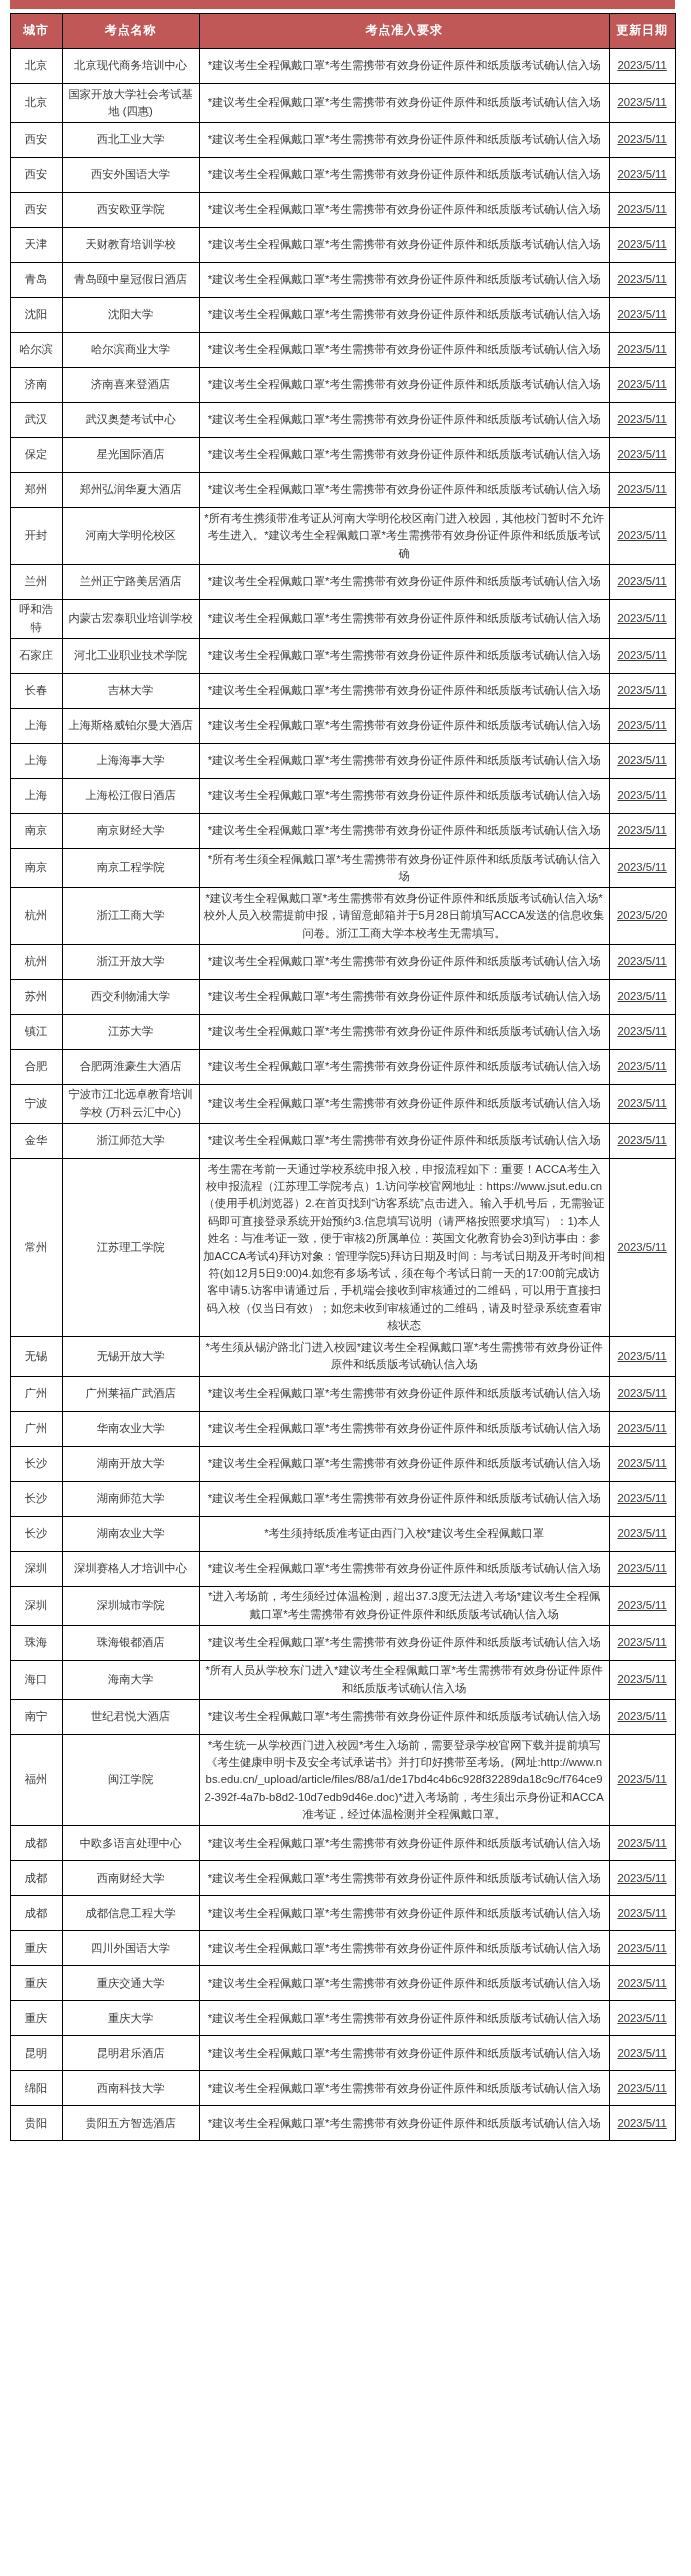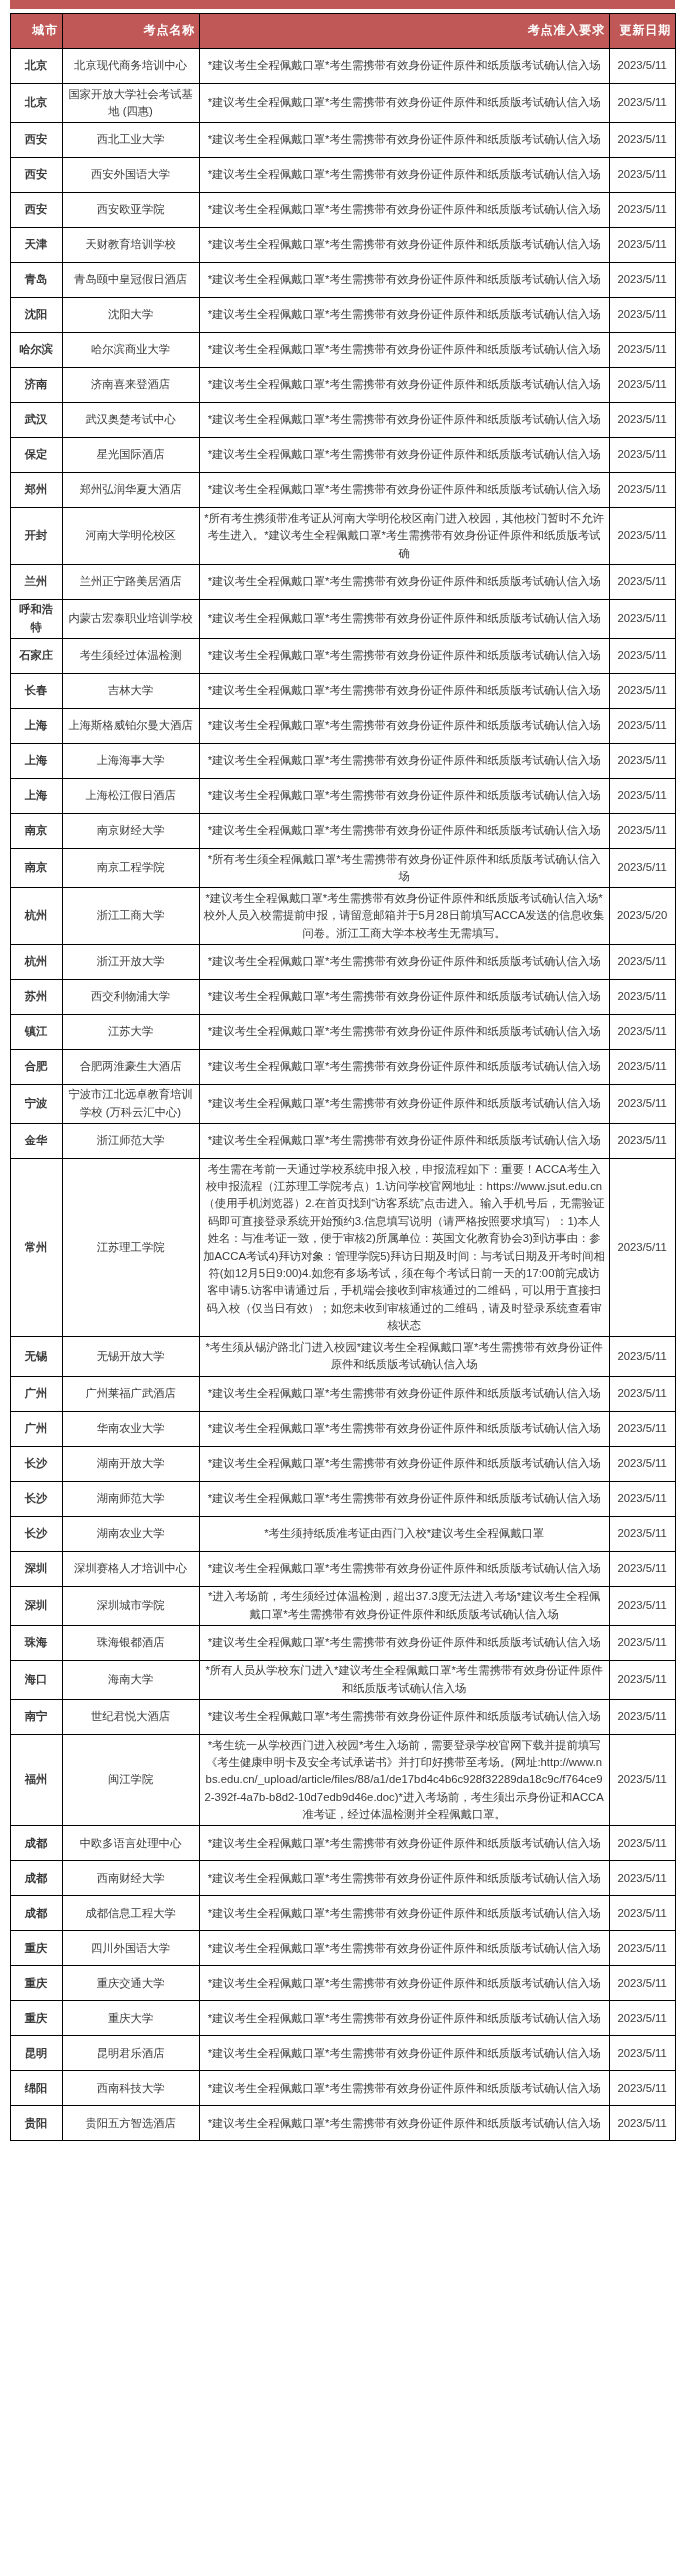"城市" table.exam-table th { text-align: right -> none }
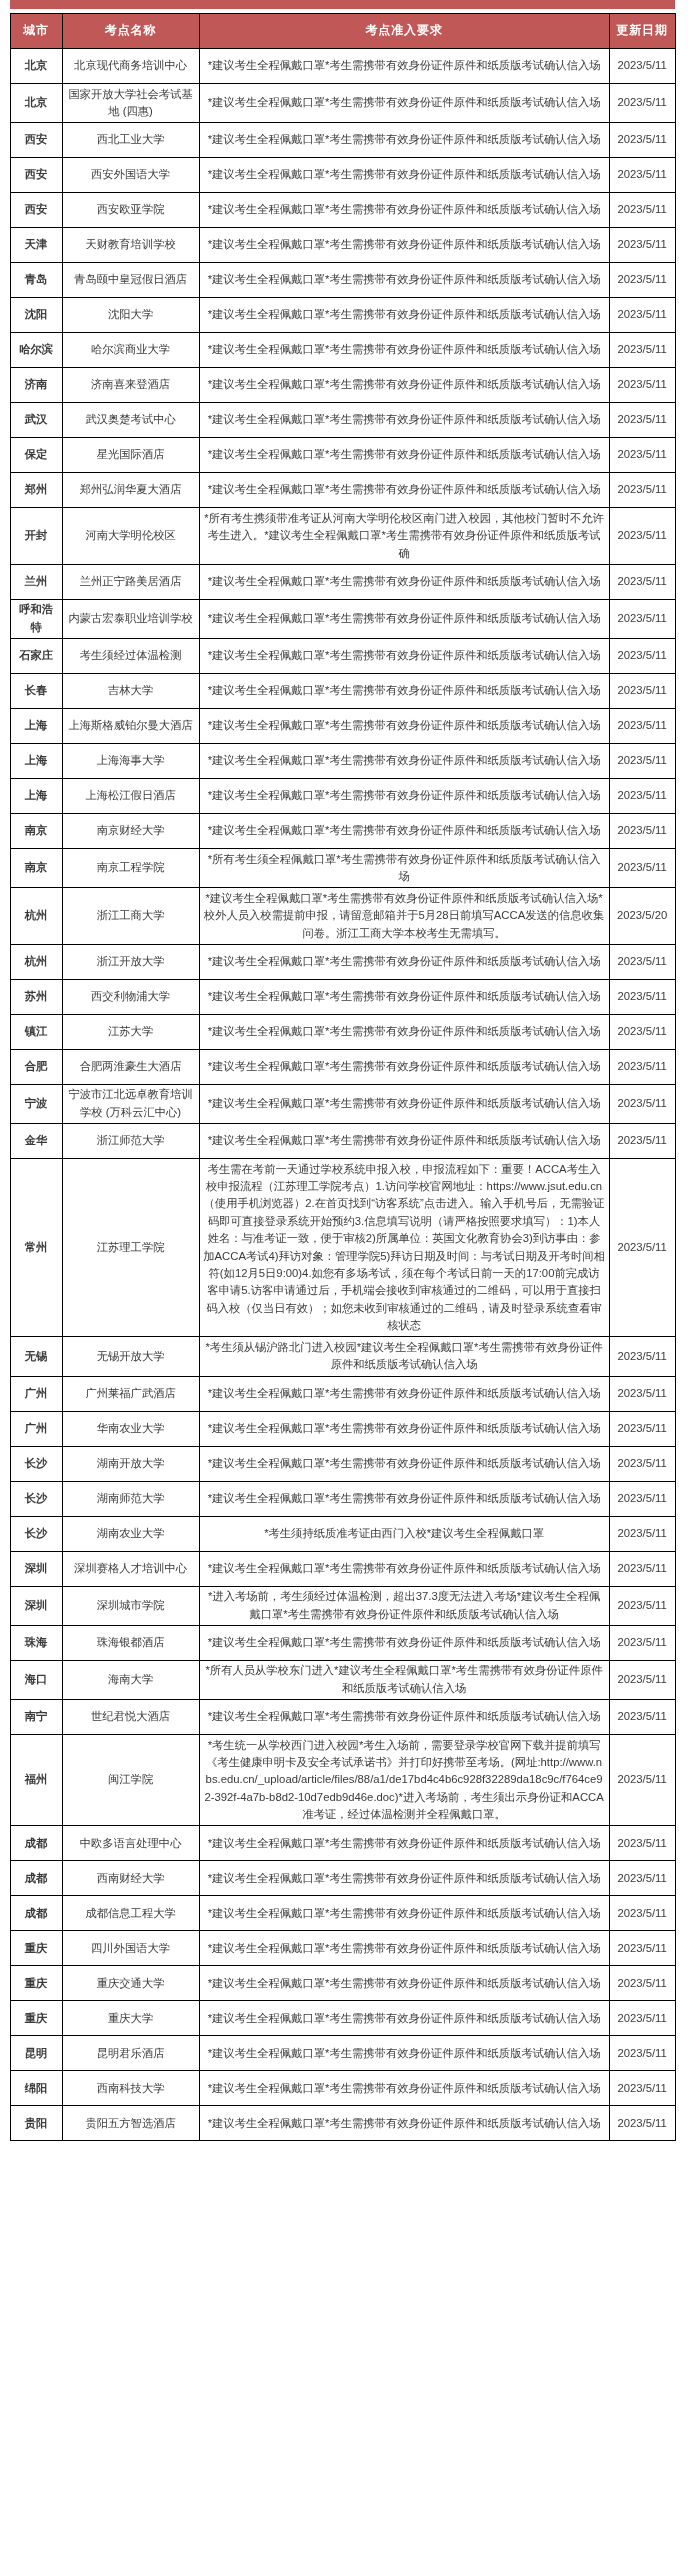"北京" td.city { font-weight: bold -> none }
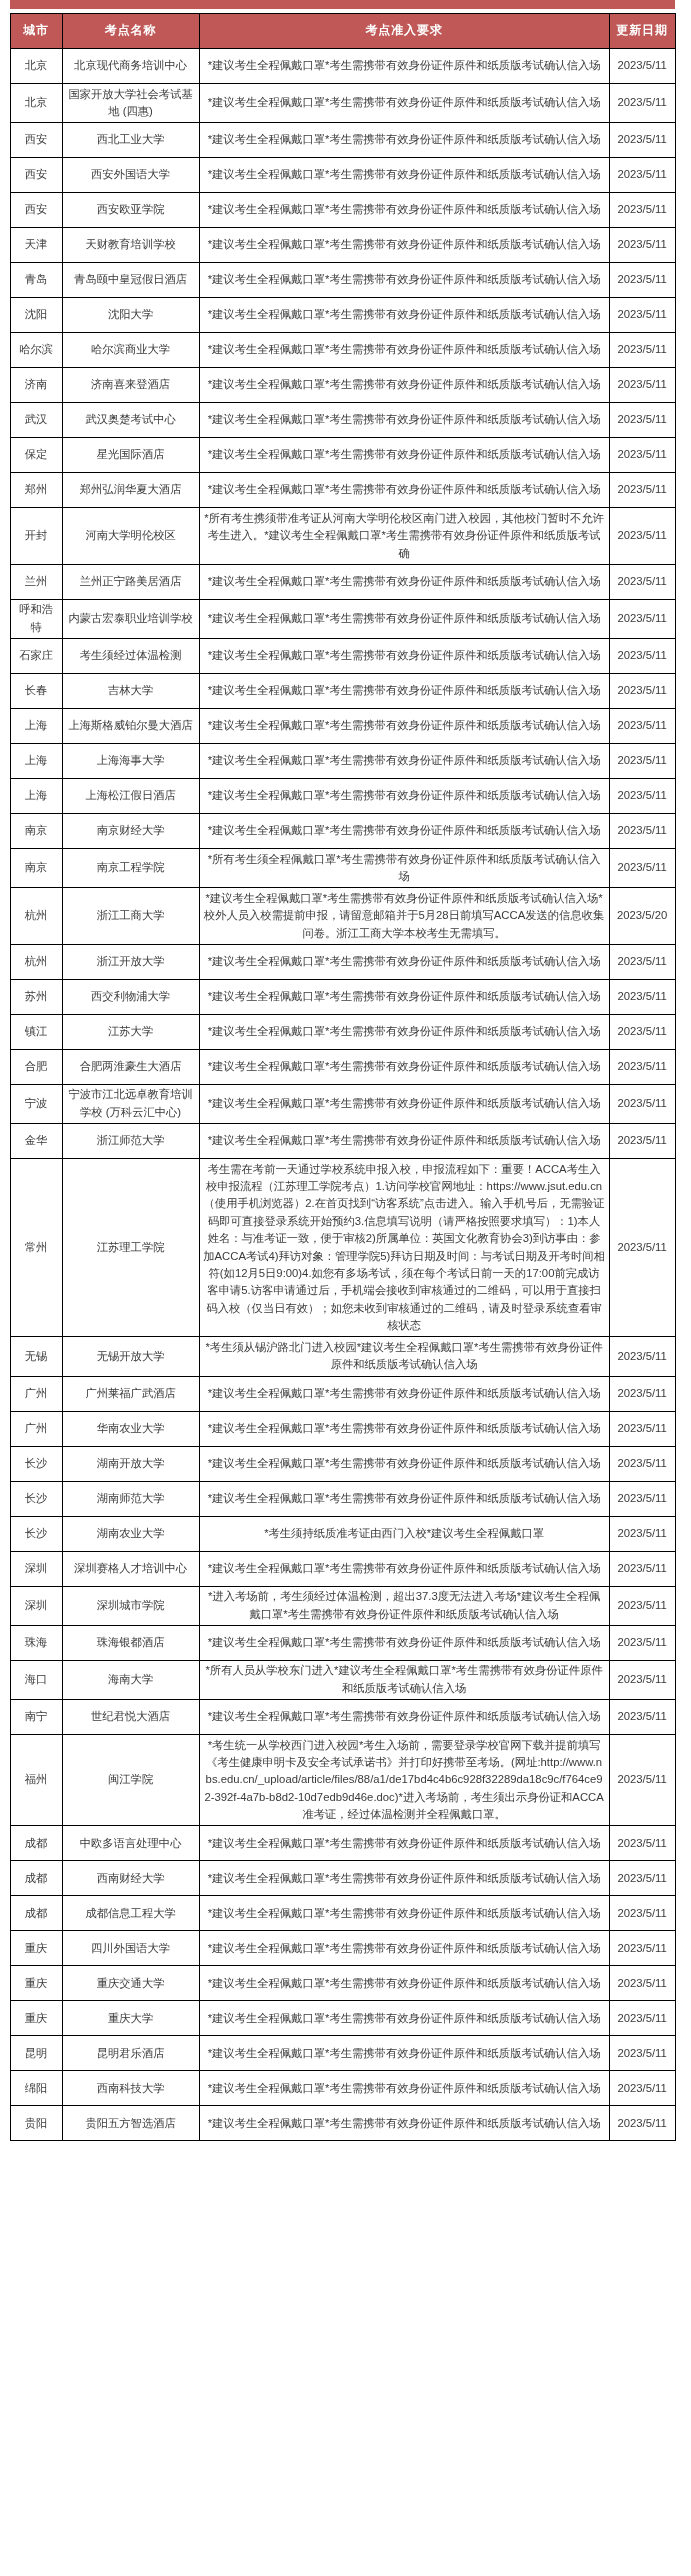"2023/5/11" td.updated { text-decoration: none -> underline }
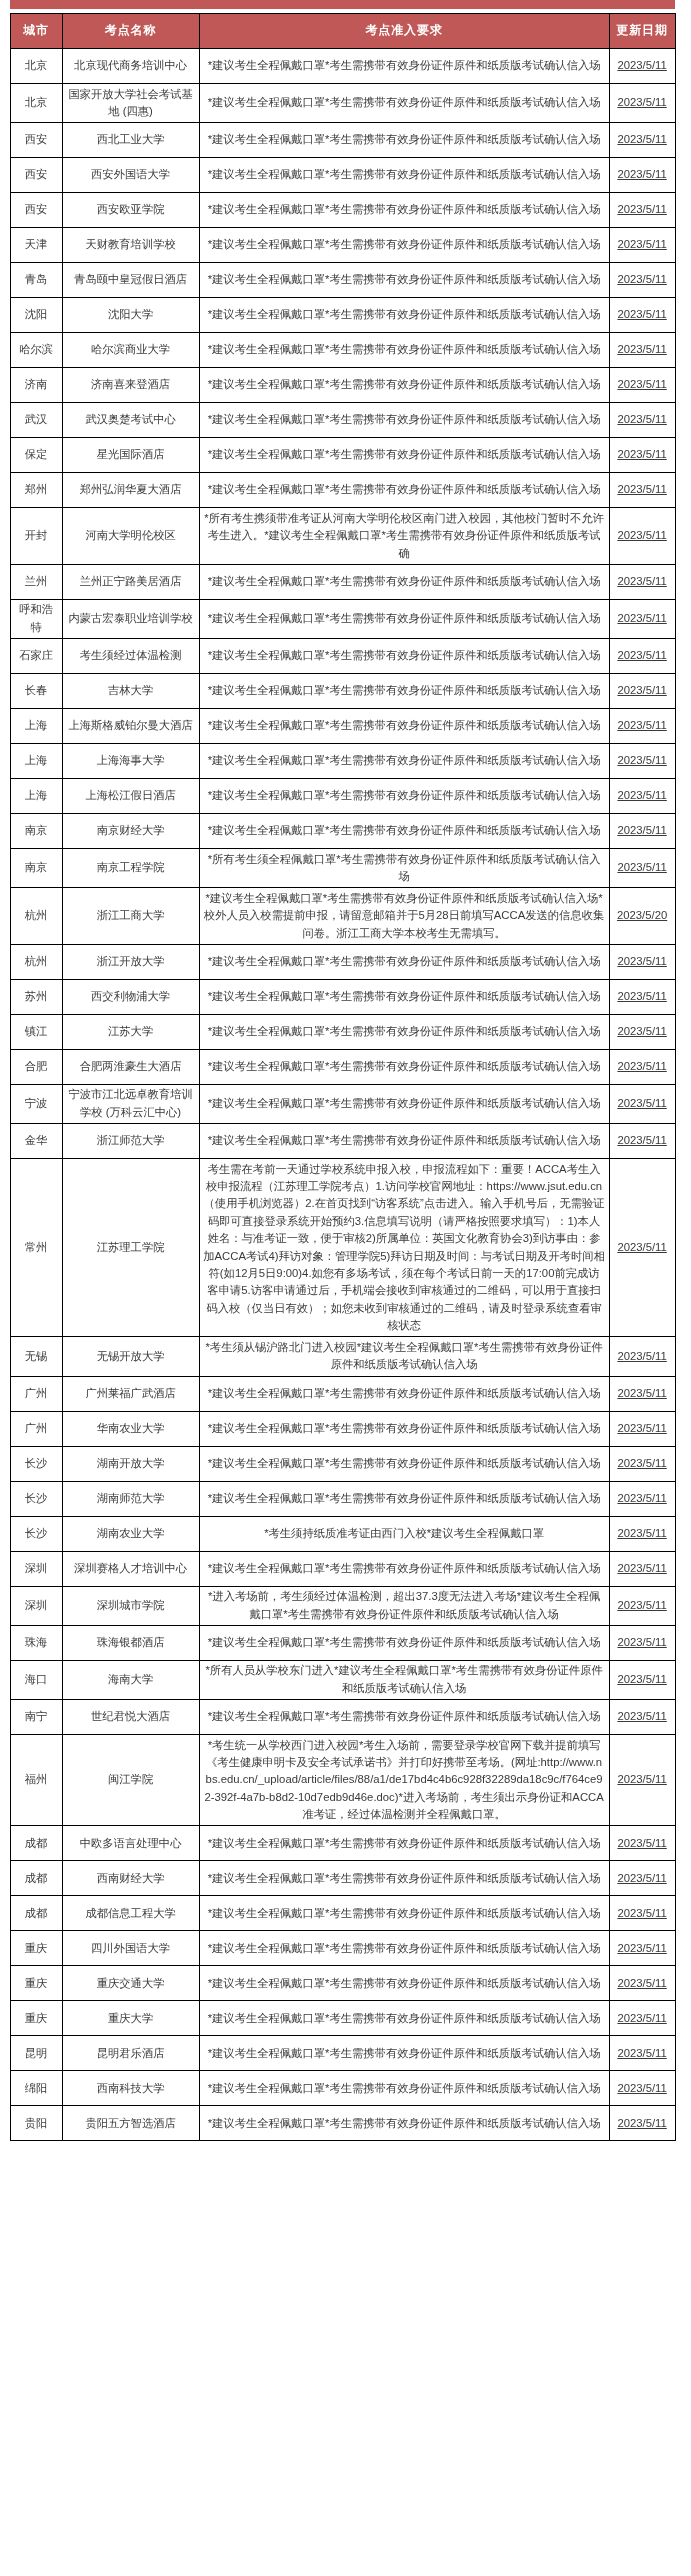"考生须经过体温检测" td.site { text: 考生须经过体温检测 -> 河北工业职业技术学院 }
